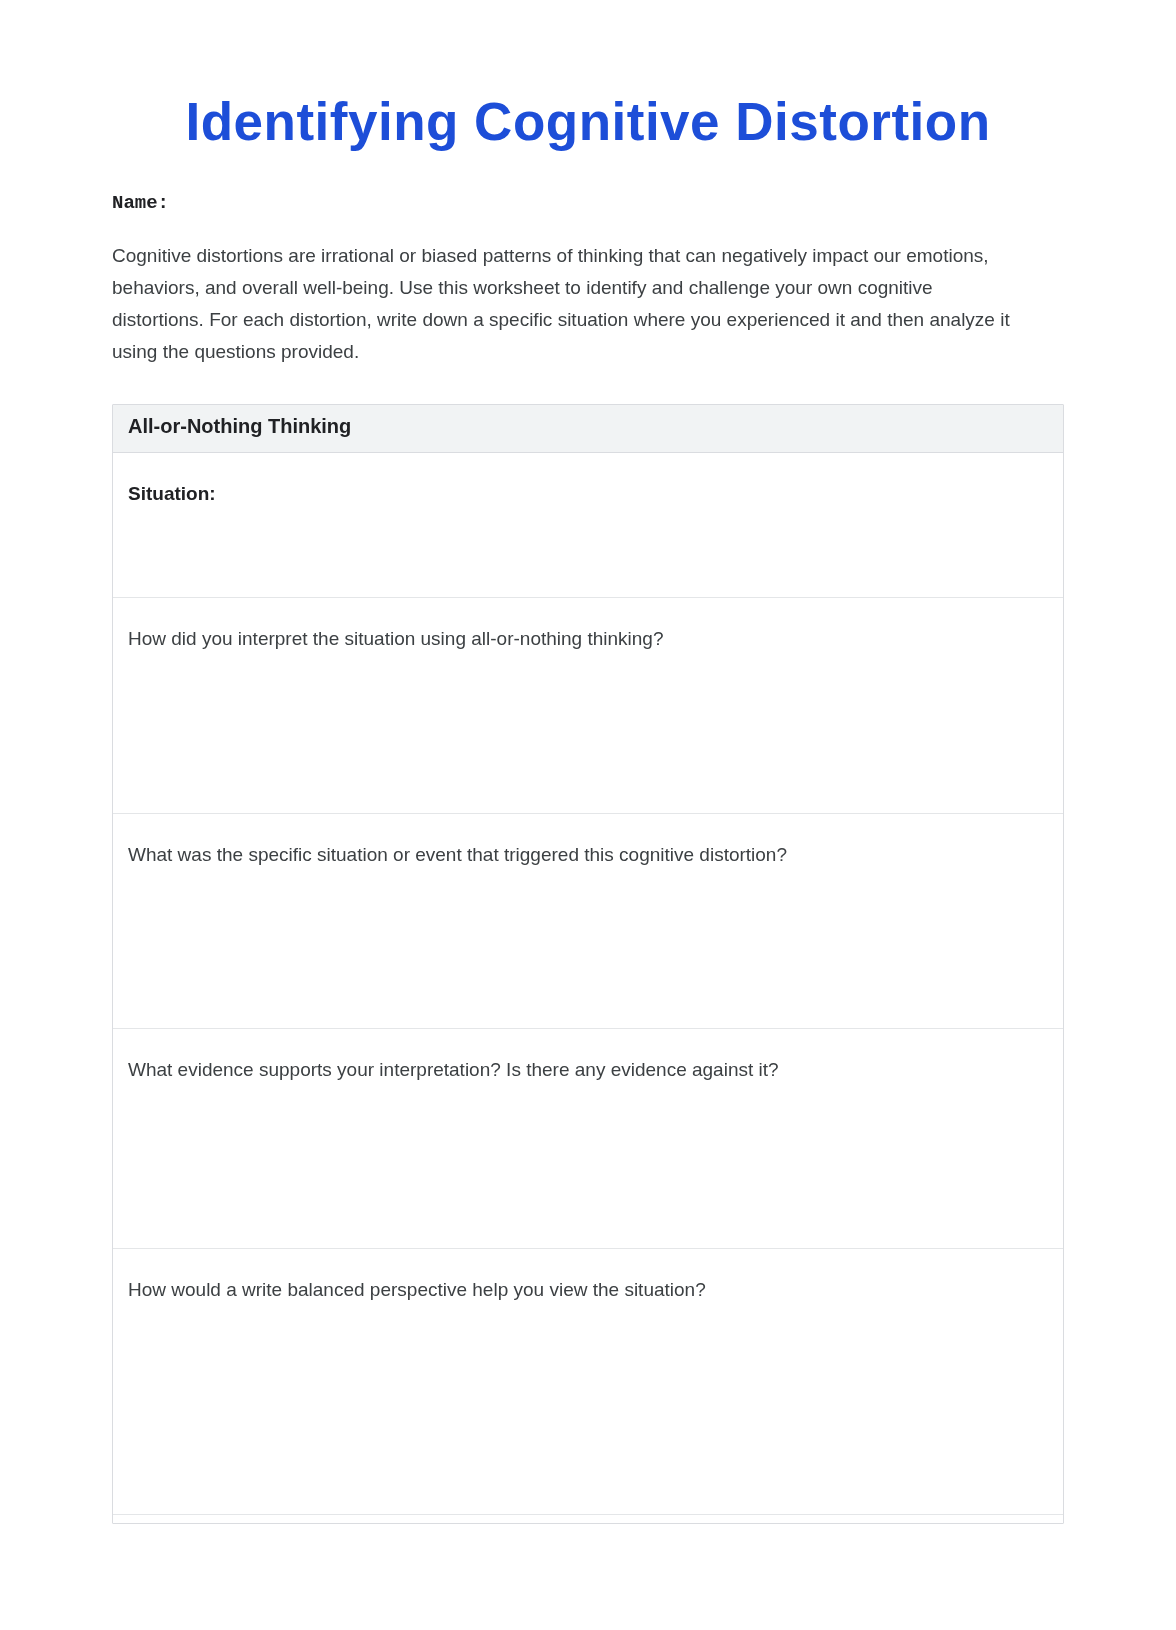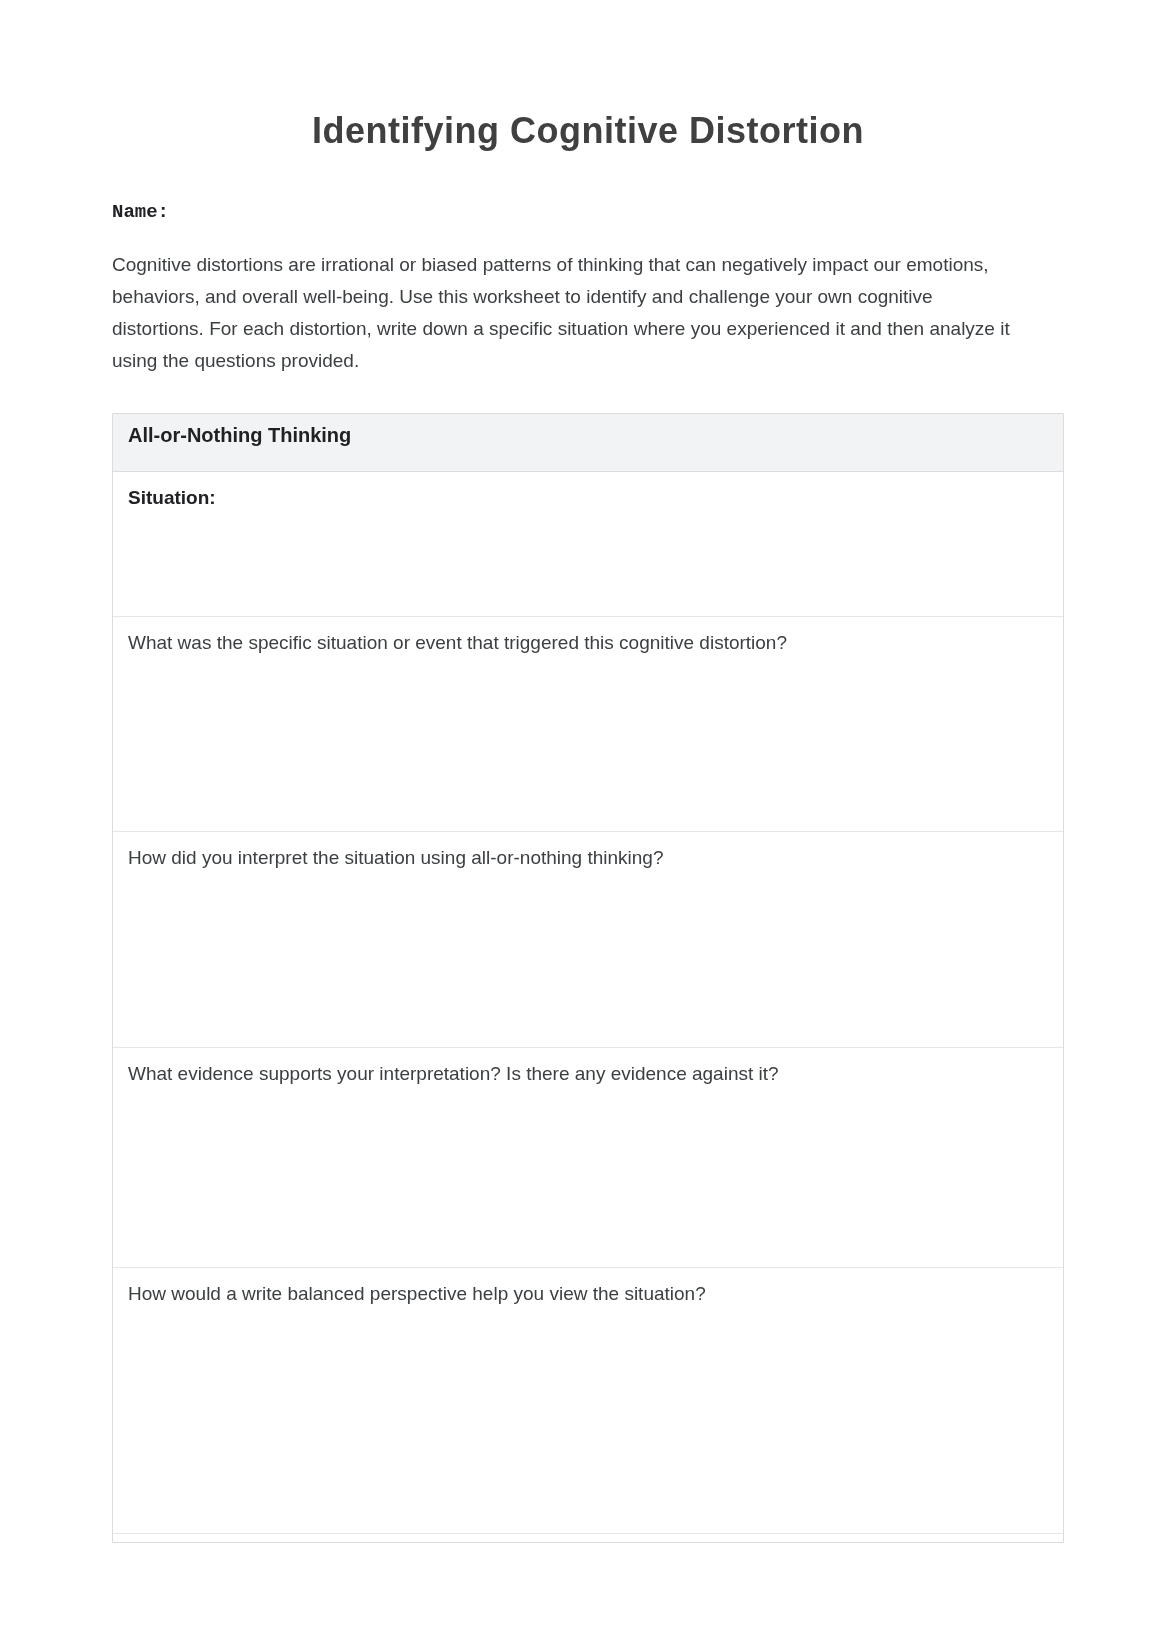"Identifying Cognitive Distortion" .doc-title { color: #404040 -> #1d4ed8; font-size: 36px -> 53px; margin: 9px -> 0 }
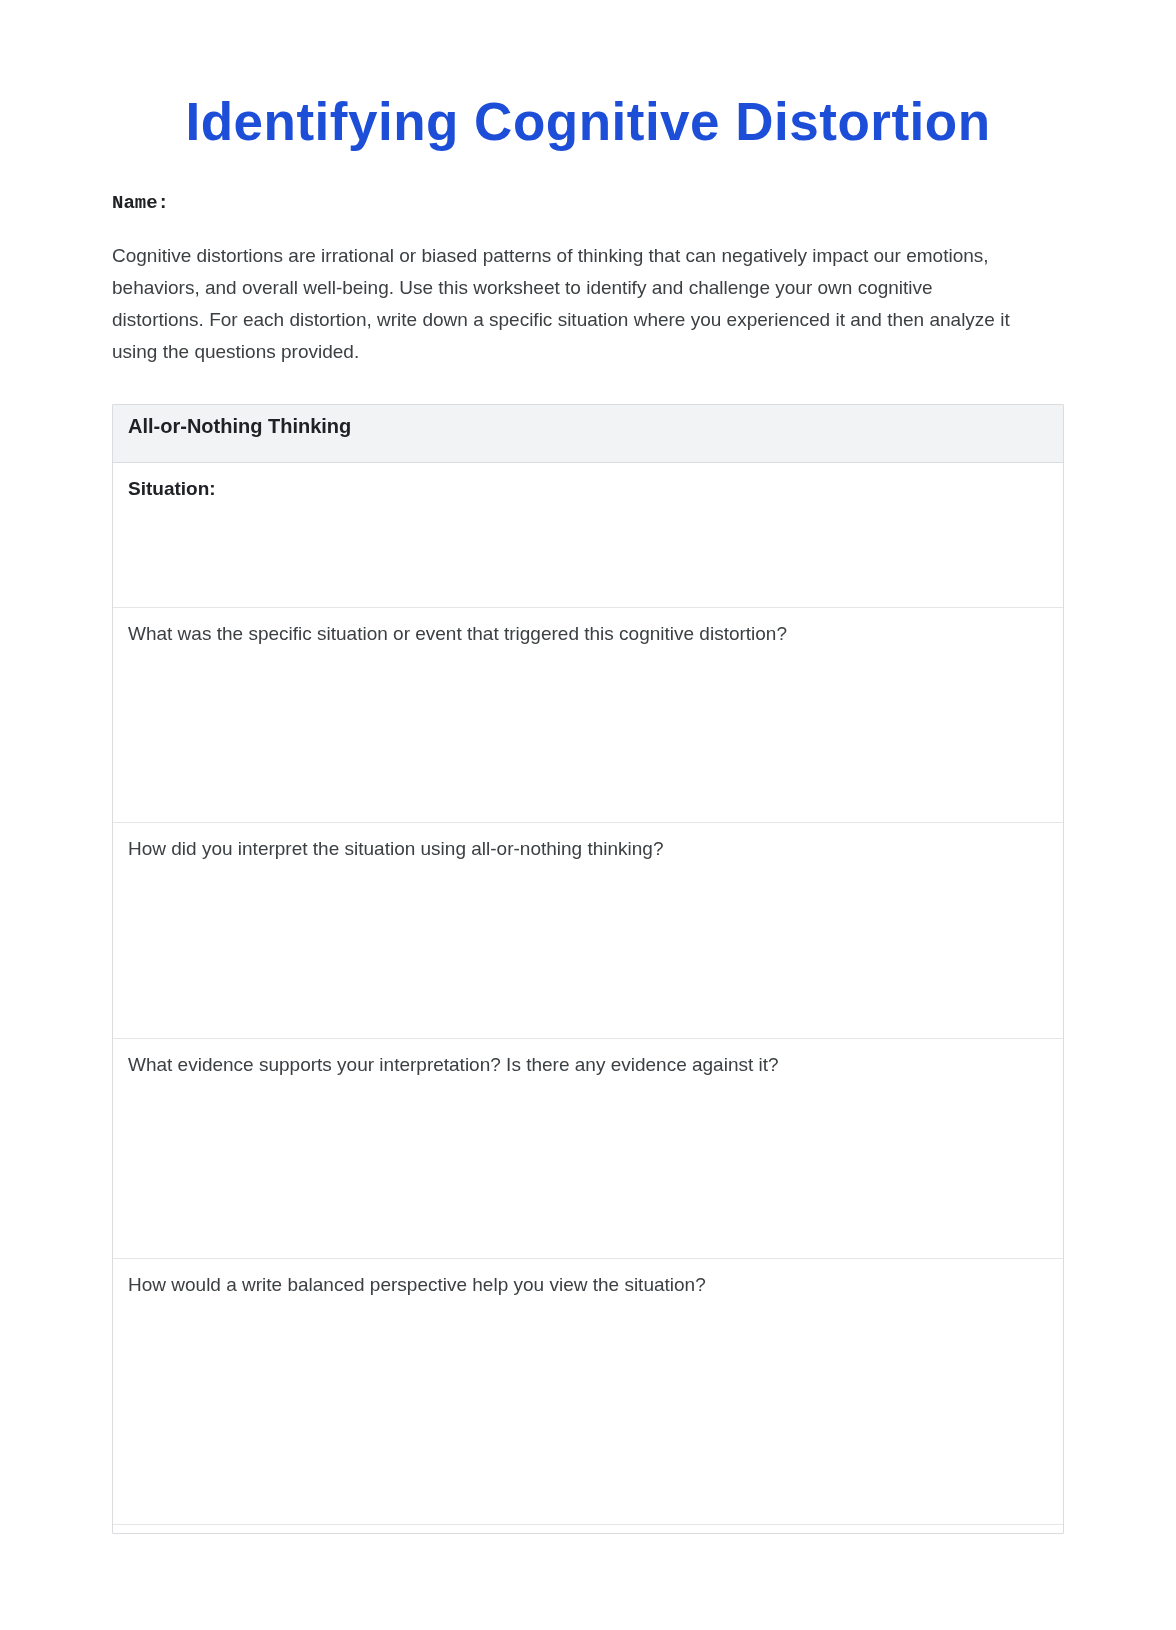"All-or-Nothing Thinking" .table-header { height: 58px -> 48px }
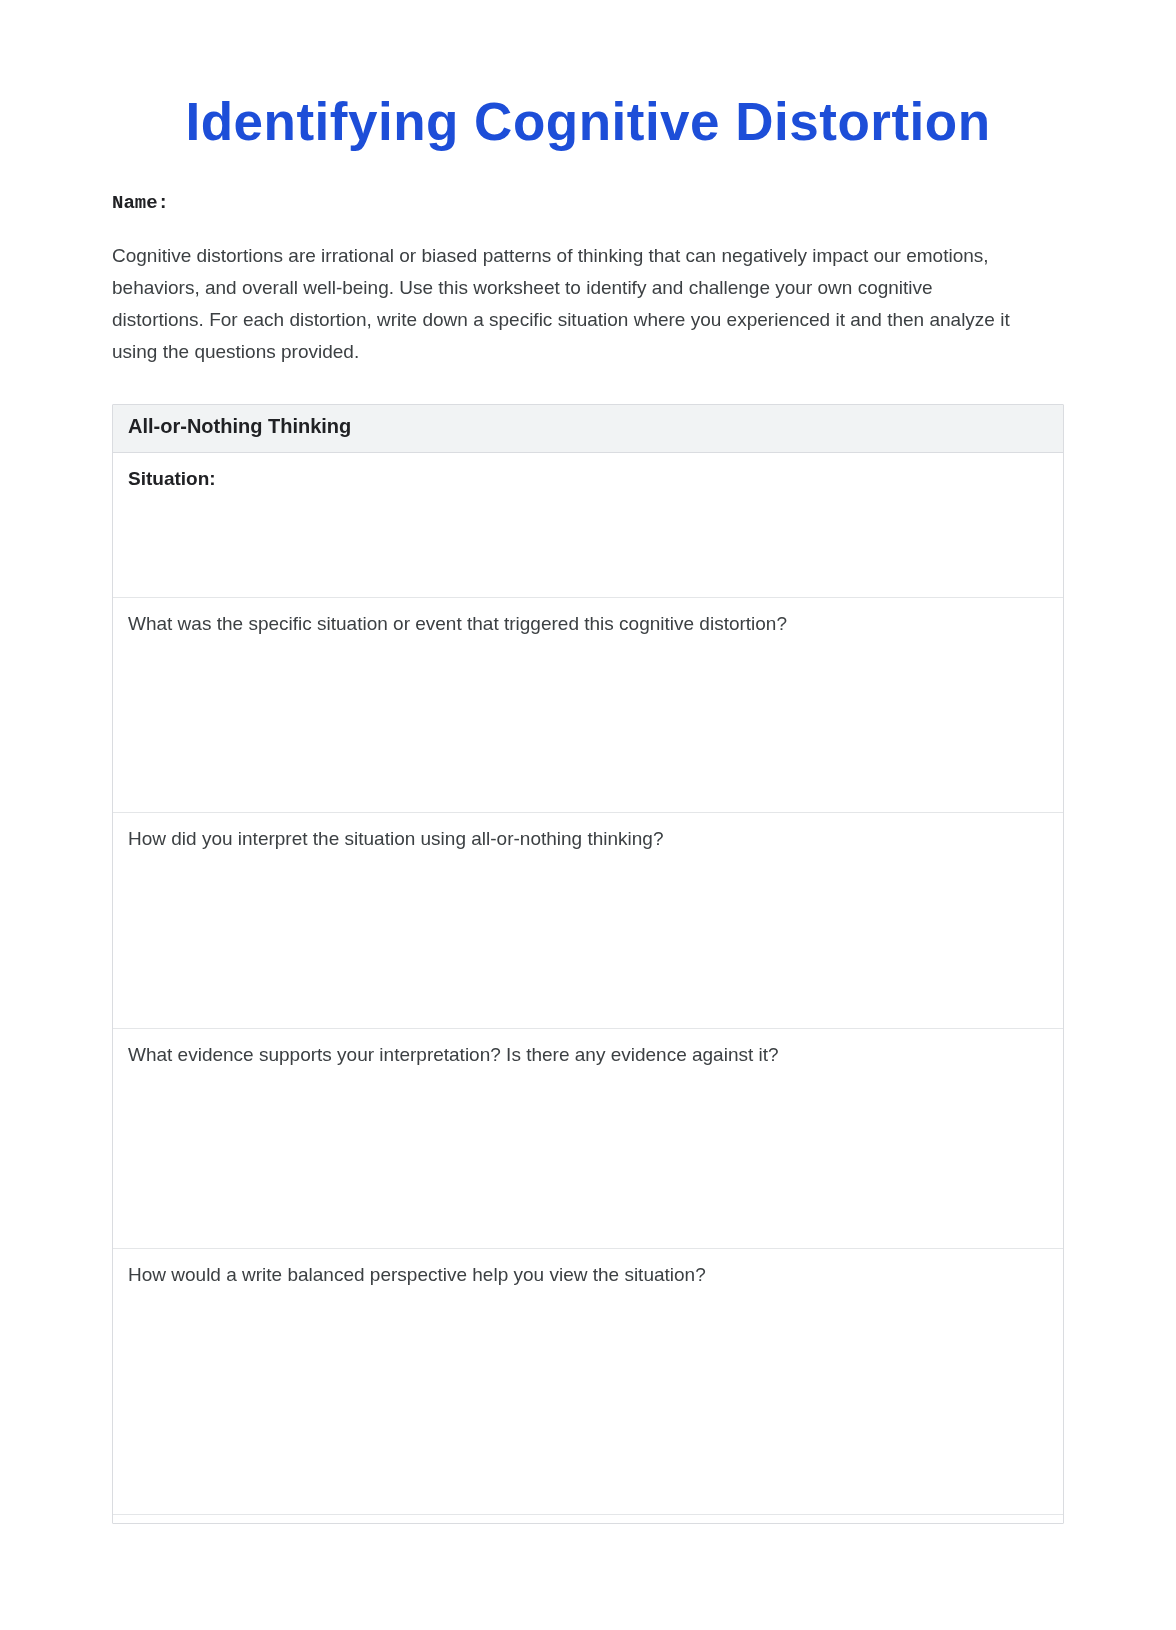"Situation:" .table-cell { padding: 13px 15px -> 28px 15px }
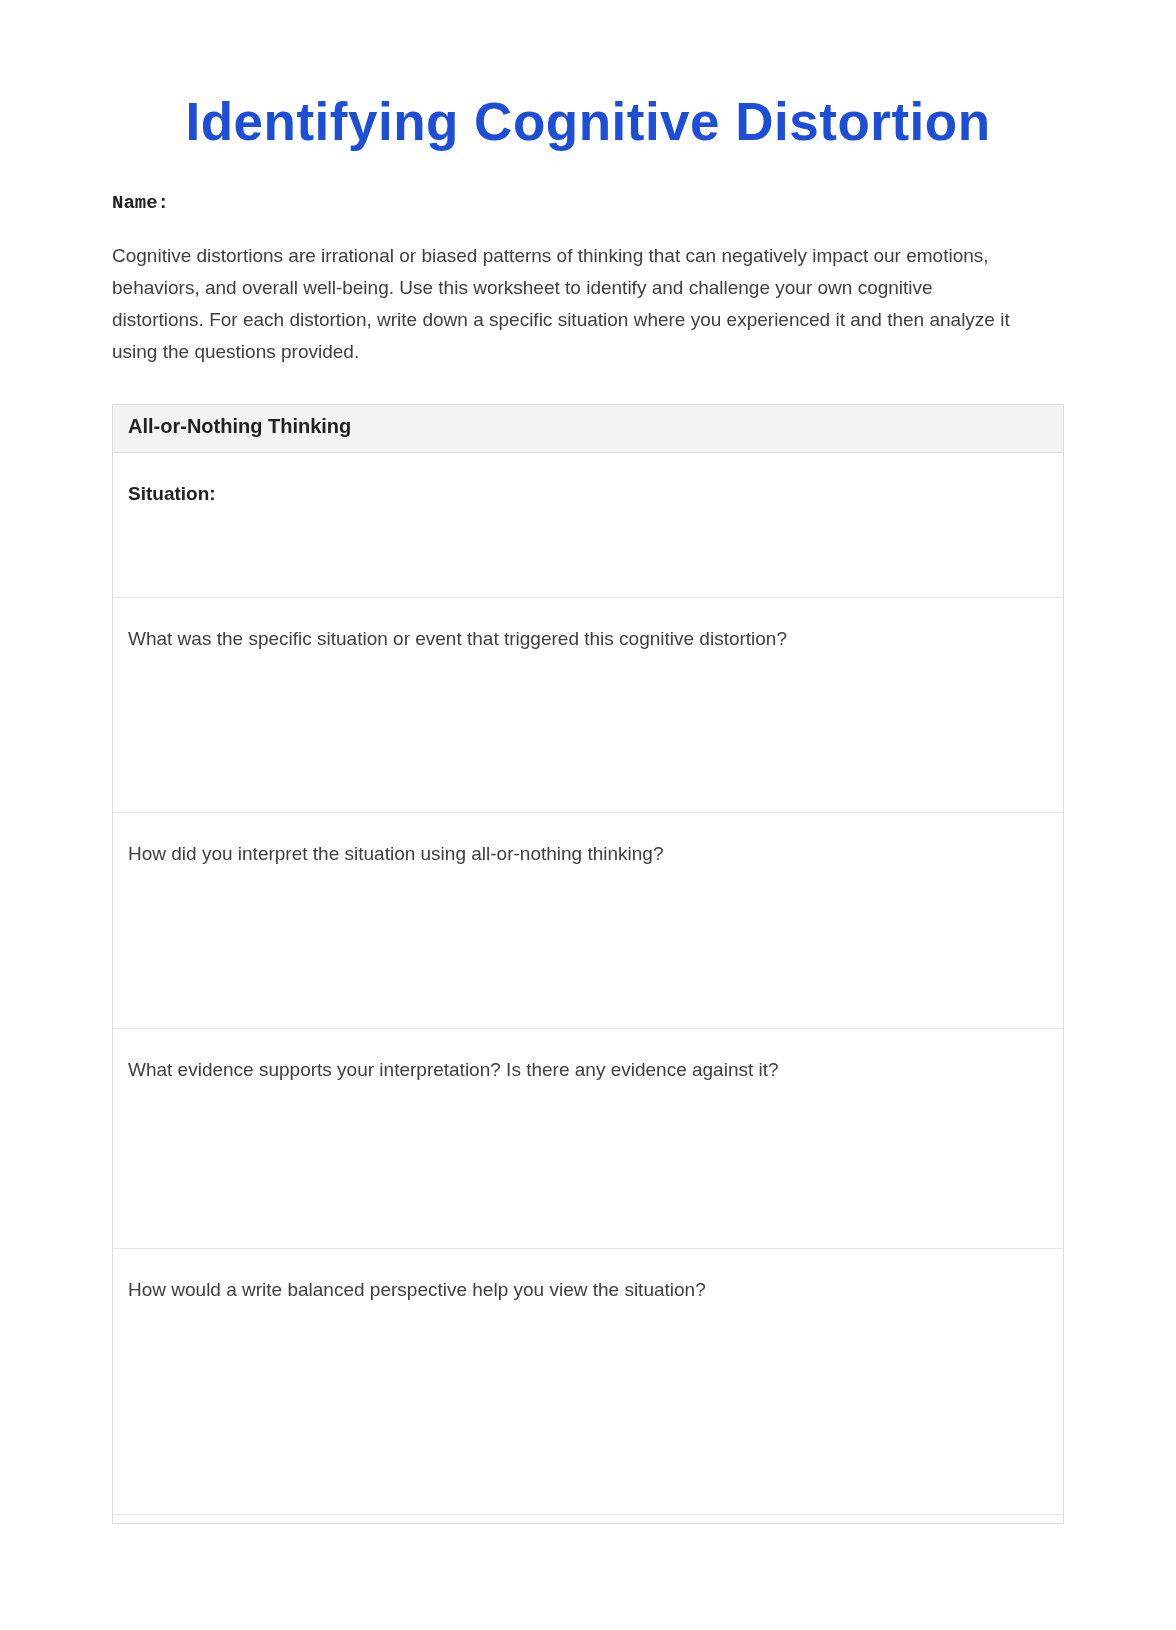"What was the specific situation" div.table-cell { order: before "How did you interpret the" -> after "How did you interpret the" }
